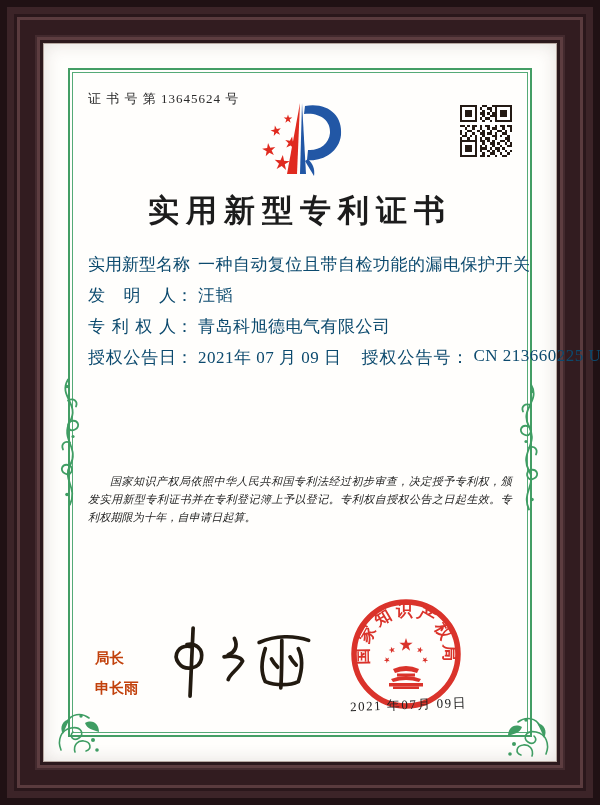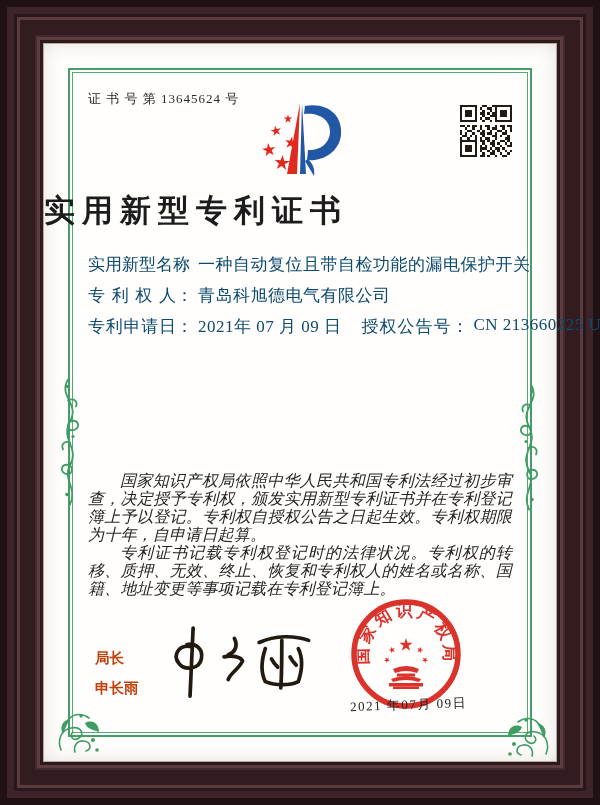"实用新型专利证书" .title { text-align: none -> center }
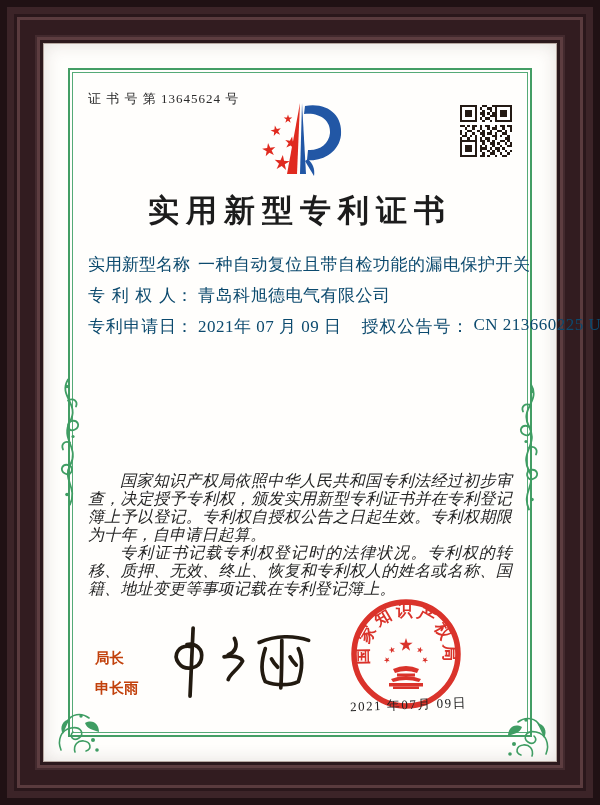"发明人： 汪韬" div.frow { html: none -> <div> <span>发明人</span><span>：</span><span>汪韬</span> </div> }
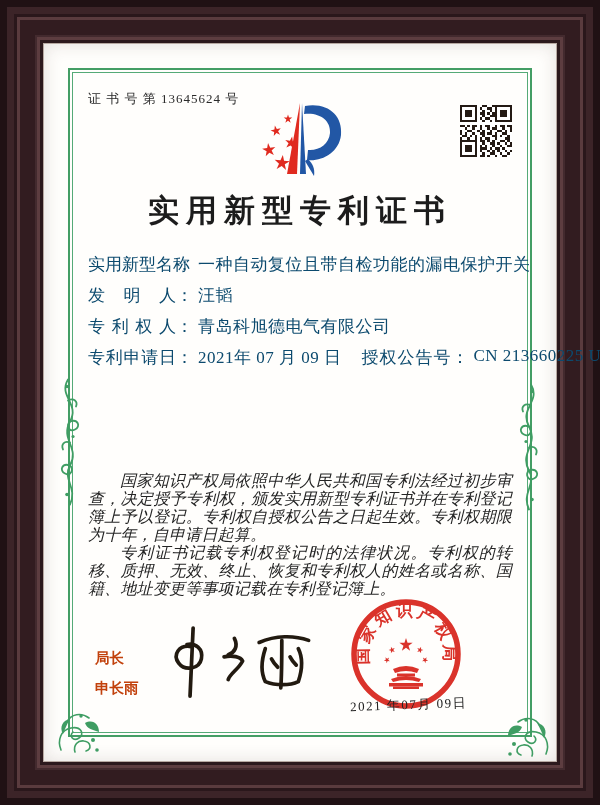"专利申请日" span.flabel { text: 专利申请 -> 授权公告 }
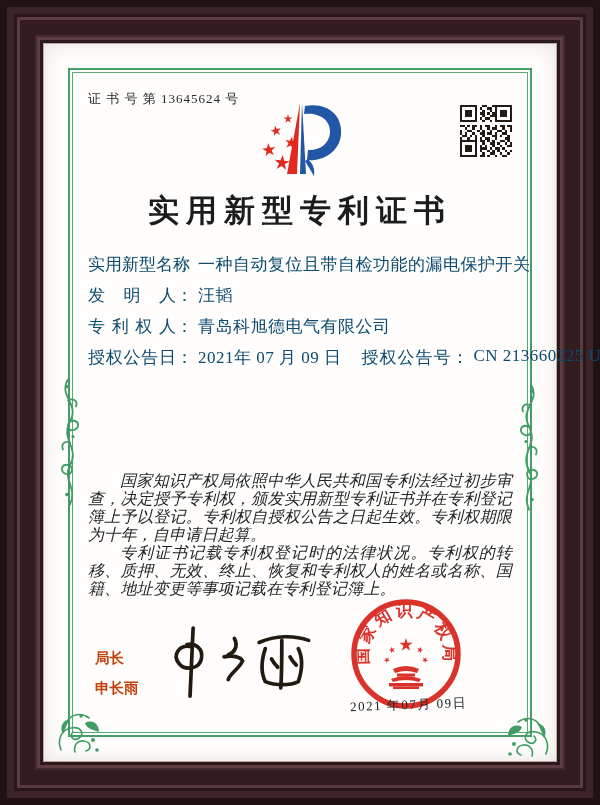"国家知识产权局依照中华人民共和国专利法经过初步审查，决定授予专利权，颁发实用新型" .paras { font-size: 16px -> 11px }
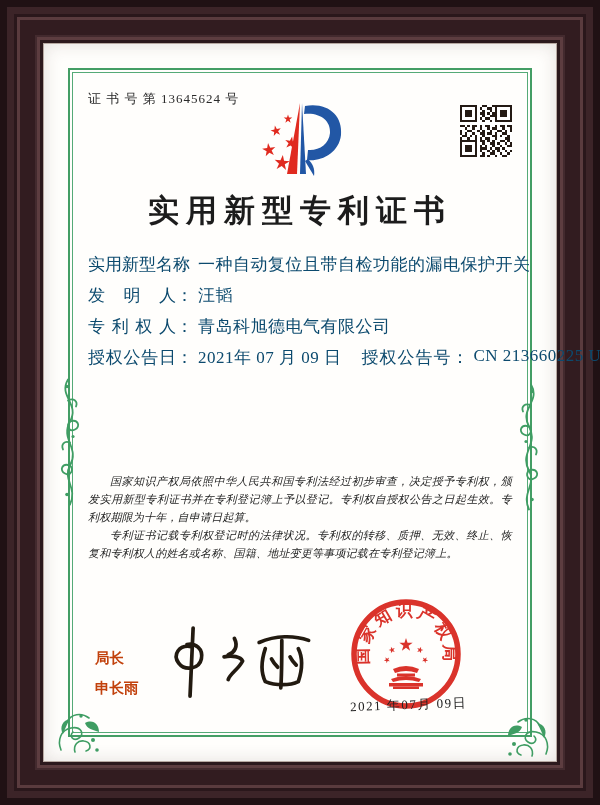"专利证书记载专利权登记时的法律状况。专利权的转移、质押、无效、终止、恢复和专利权" p { html: <p>专利证书记载专利权登记时的法律状况。专利权的转移、质押、无效、终止、恢复和专利权人的姓名或名称、国籍、地址变更等事项记载在专利登记簿上。</p> -> none }
